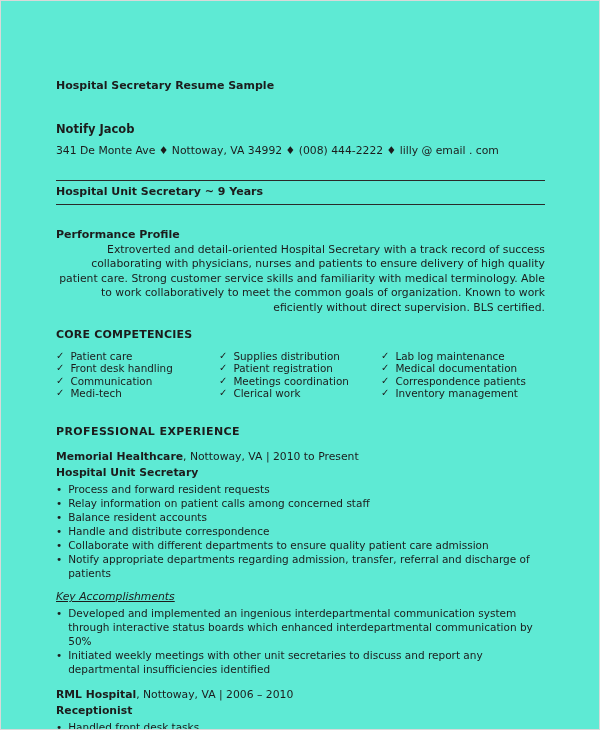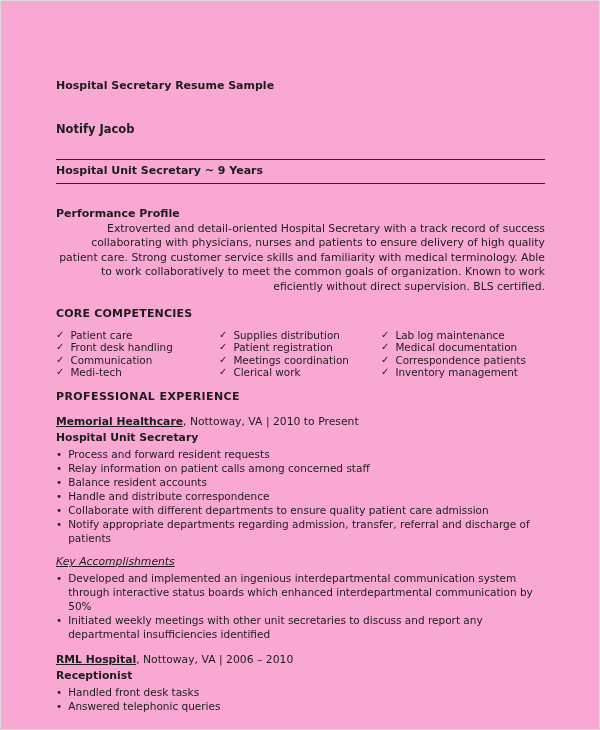"Hospital Secretary Resume Sample" .page { background: #f9a8d4 -> #5eead4 }
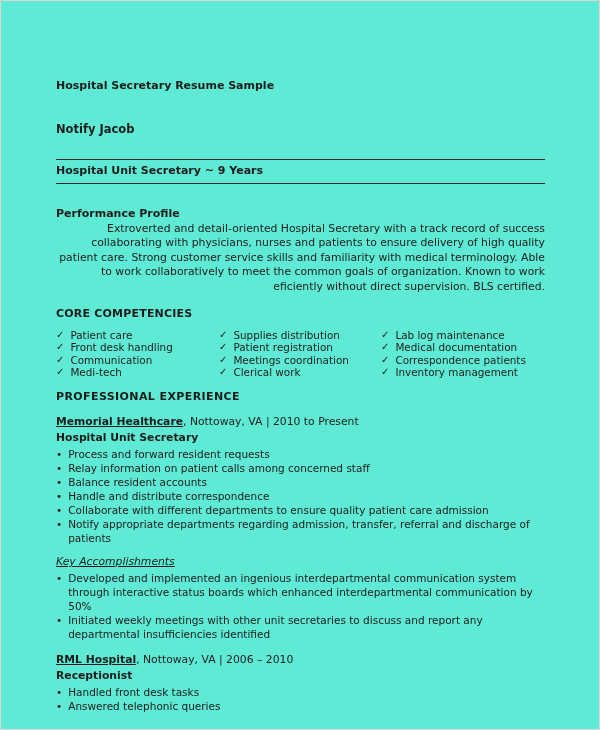"341 De Monte Ave ♦" div.contact-line { html: none -> <div>341 De Monte Ave ♦ Nottoway, VA 34992 ♦ (008) 444-2222 ♦ lilly @ email . com</div> }
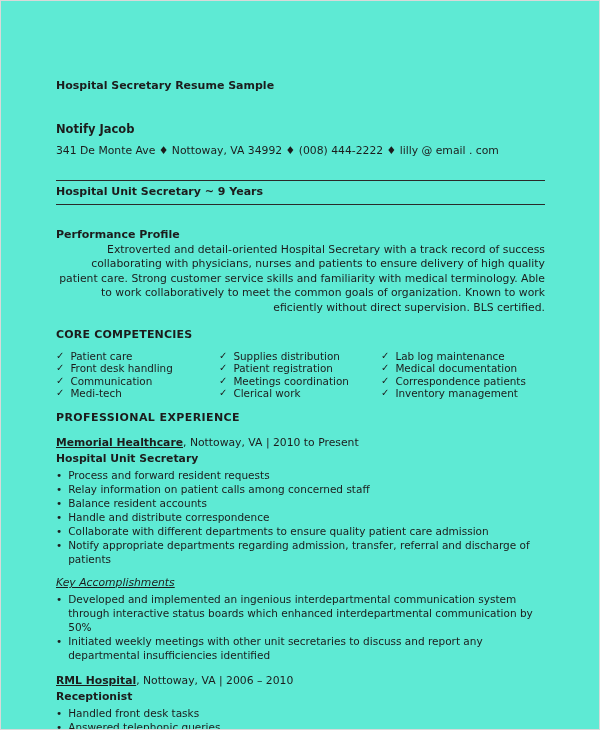"PROFESSIONAL EXPERIENCE" .pe-heading { margin-top: 12px -> 26px }
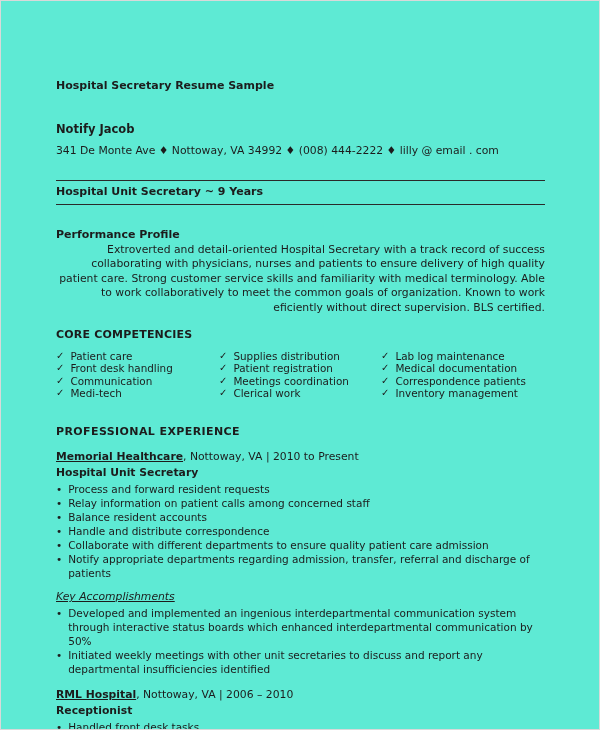"Memorial Healthcare" .employer { text-decoration: underline -> none }
